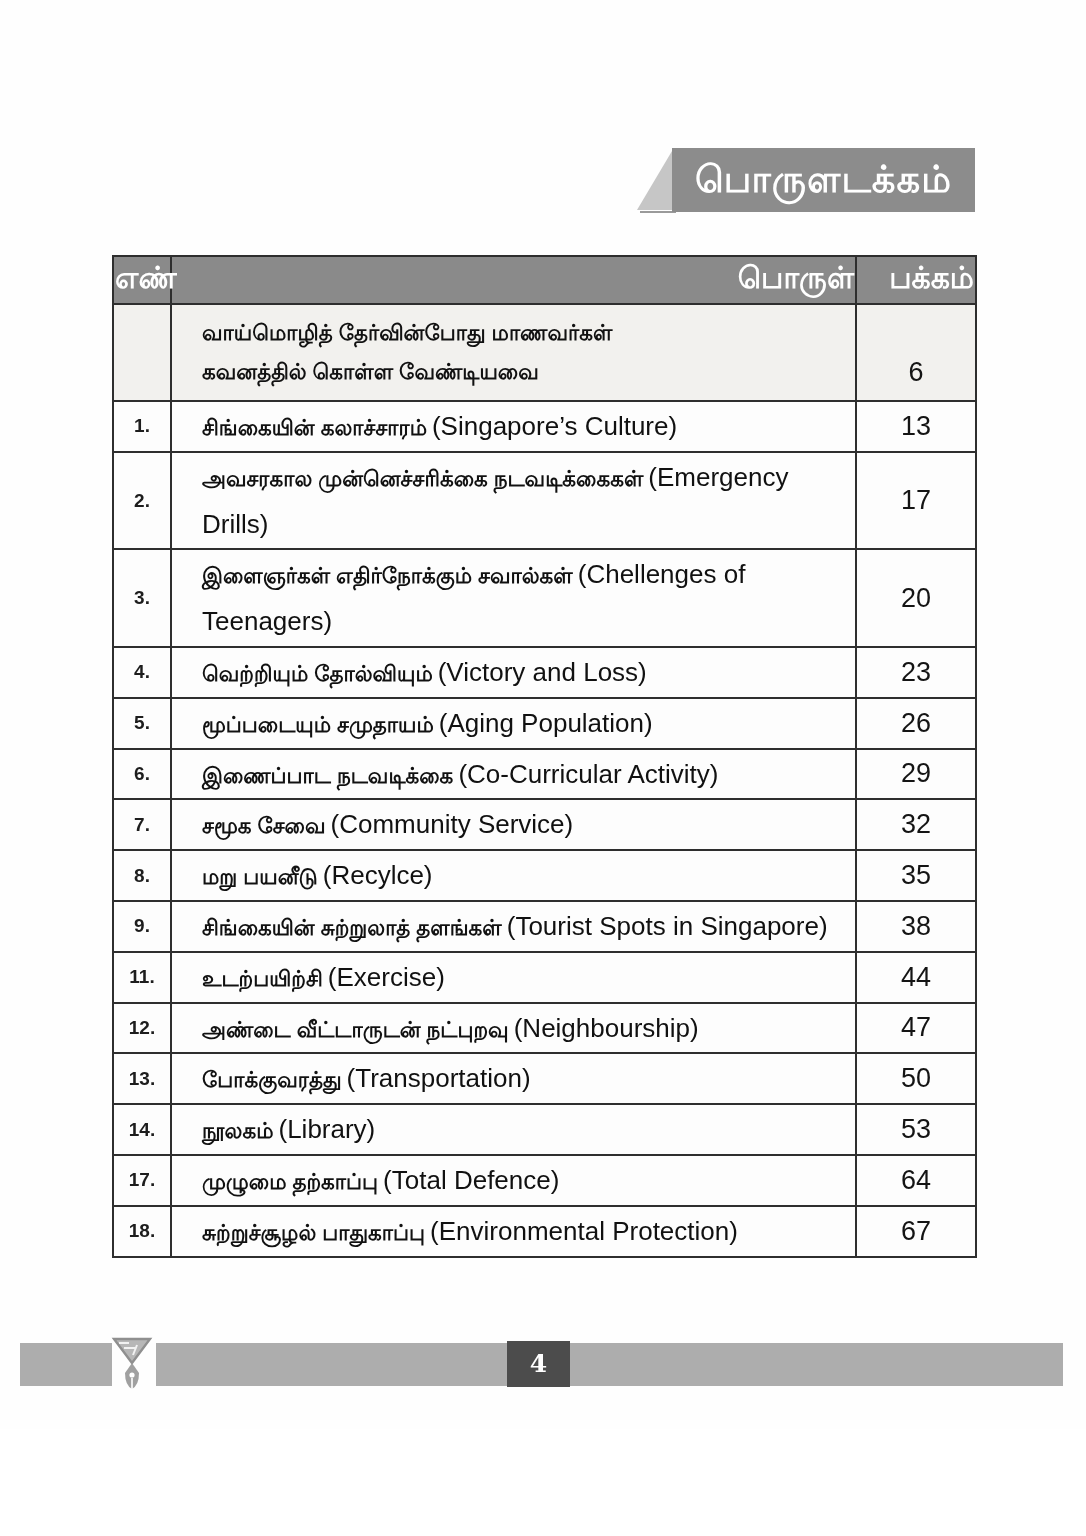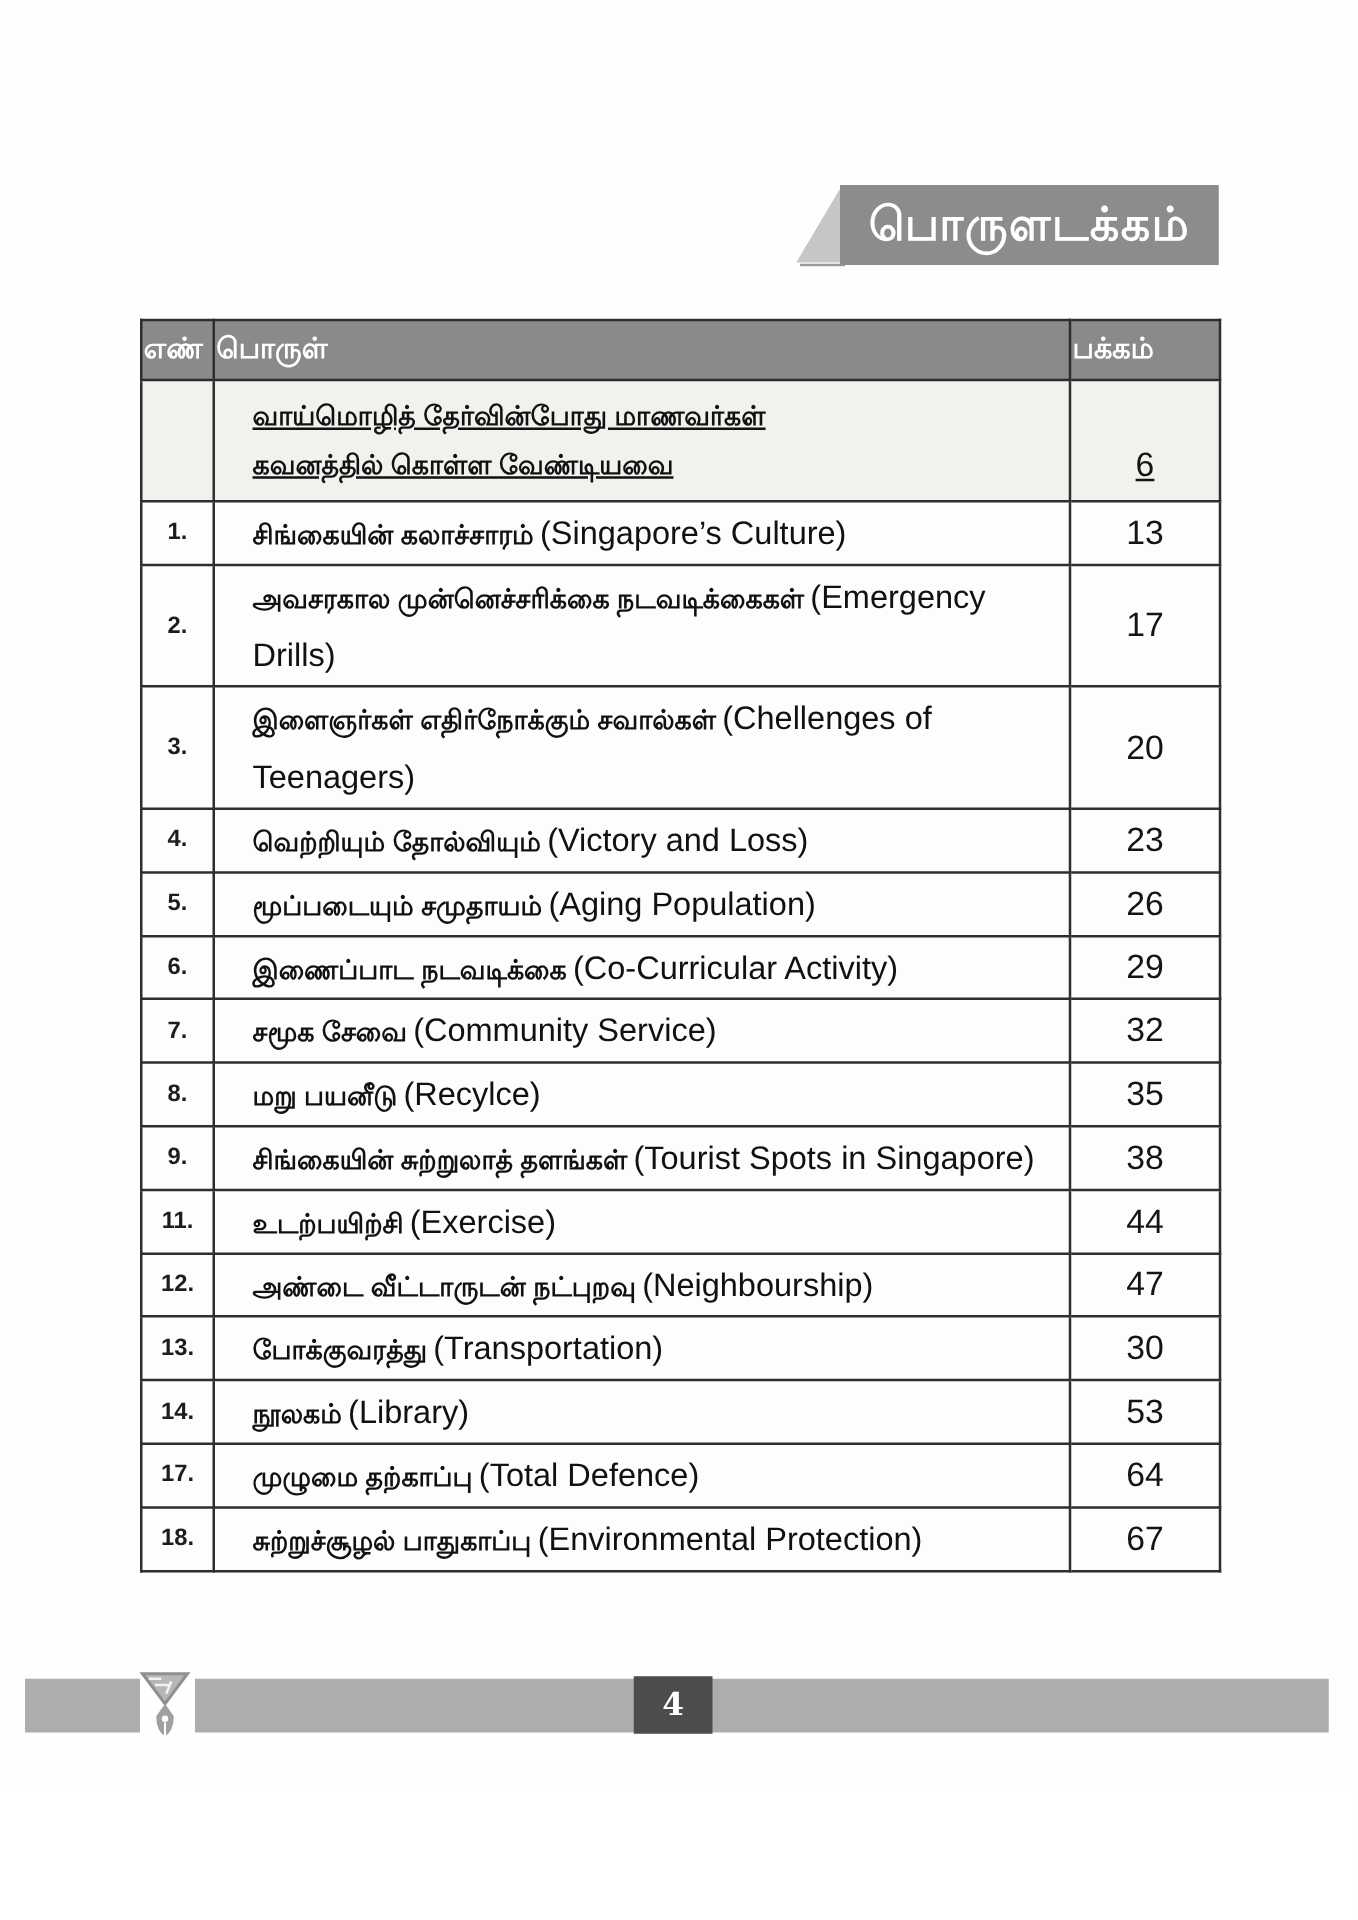"எண்" table.toc thead th { font-size: 23px -> 30px; text-align: left -> right }
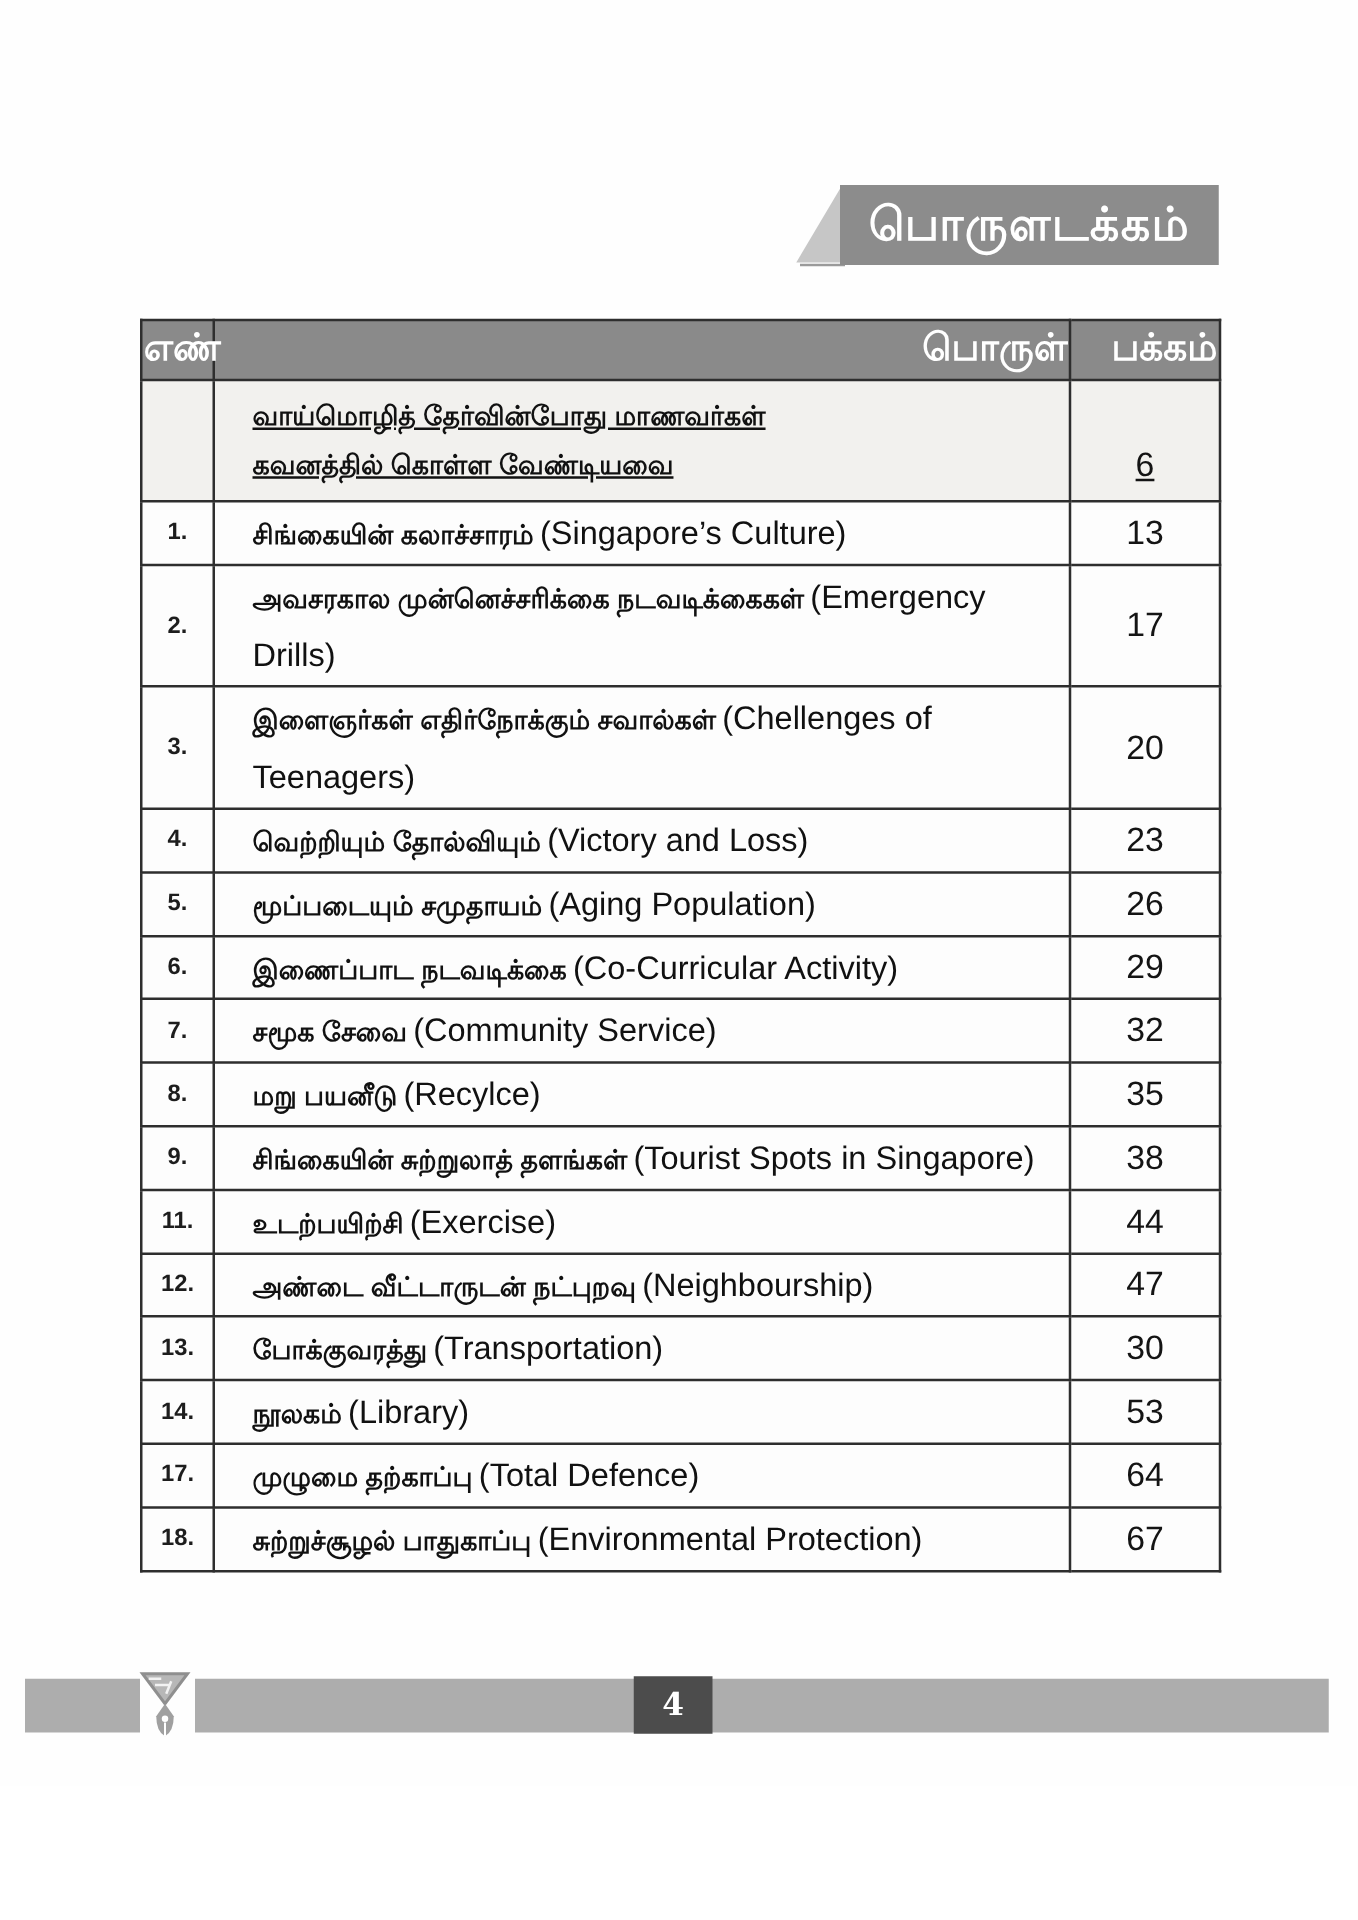"வாய்மொழித் தேர்வின்போது மாணவர்கள்" table.toc tr.tall td { text-decoration: underline -> none }
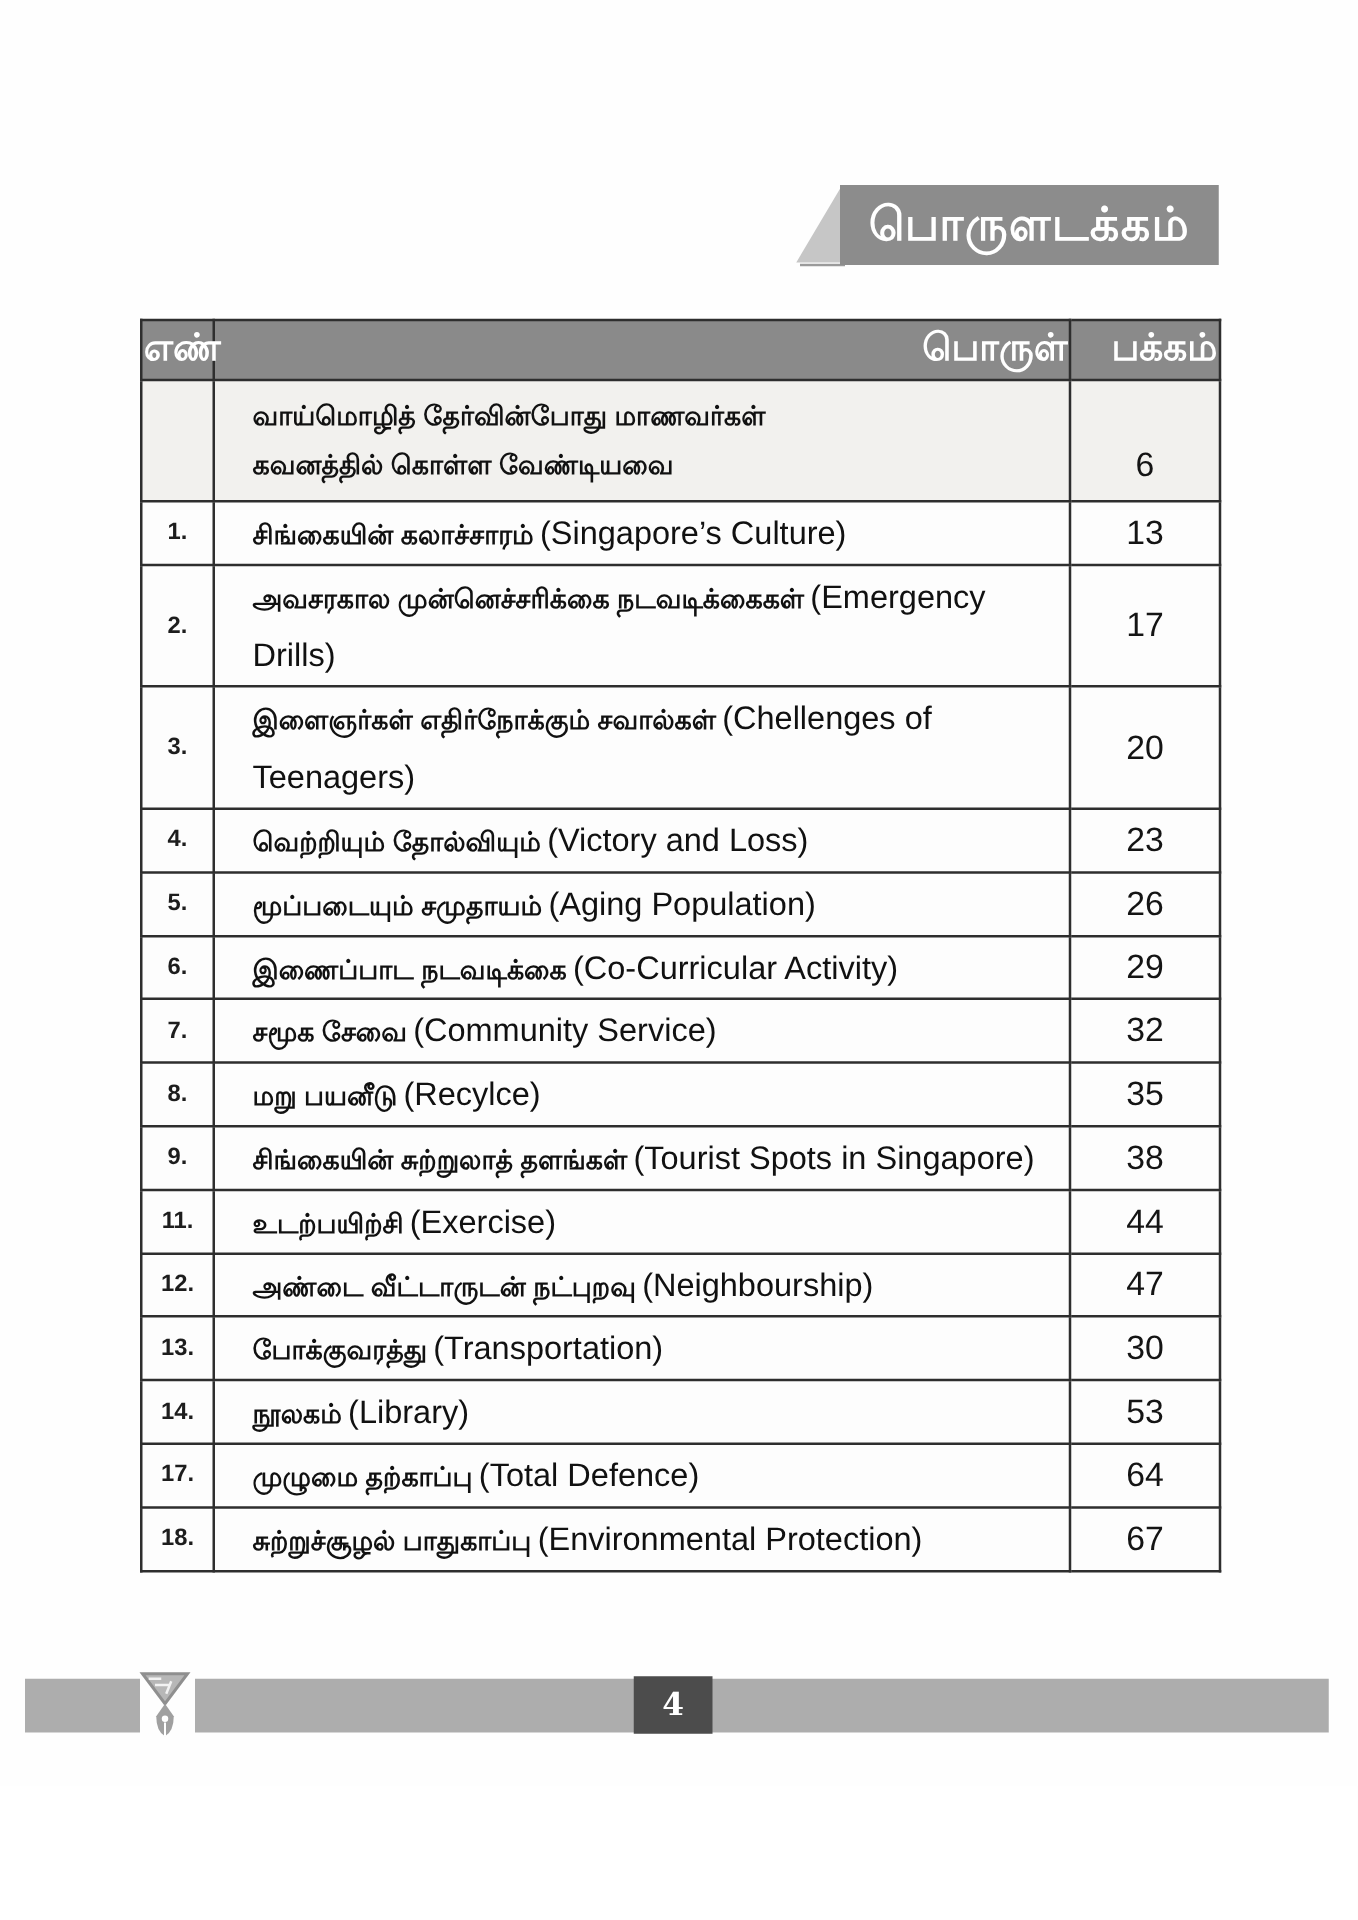"30" td.col-page { text: 30 -> 50 }
